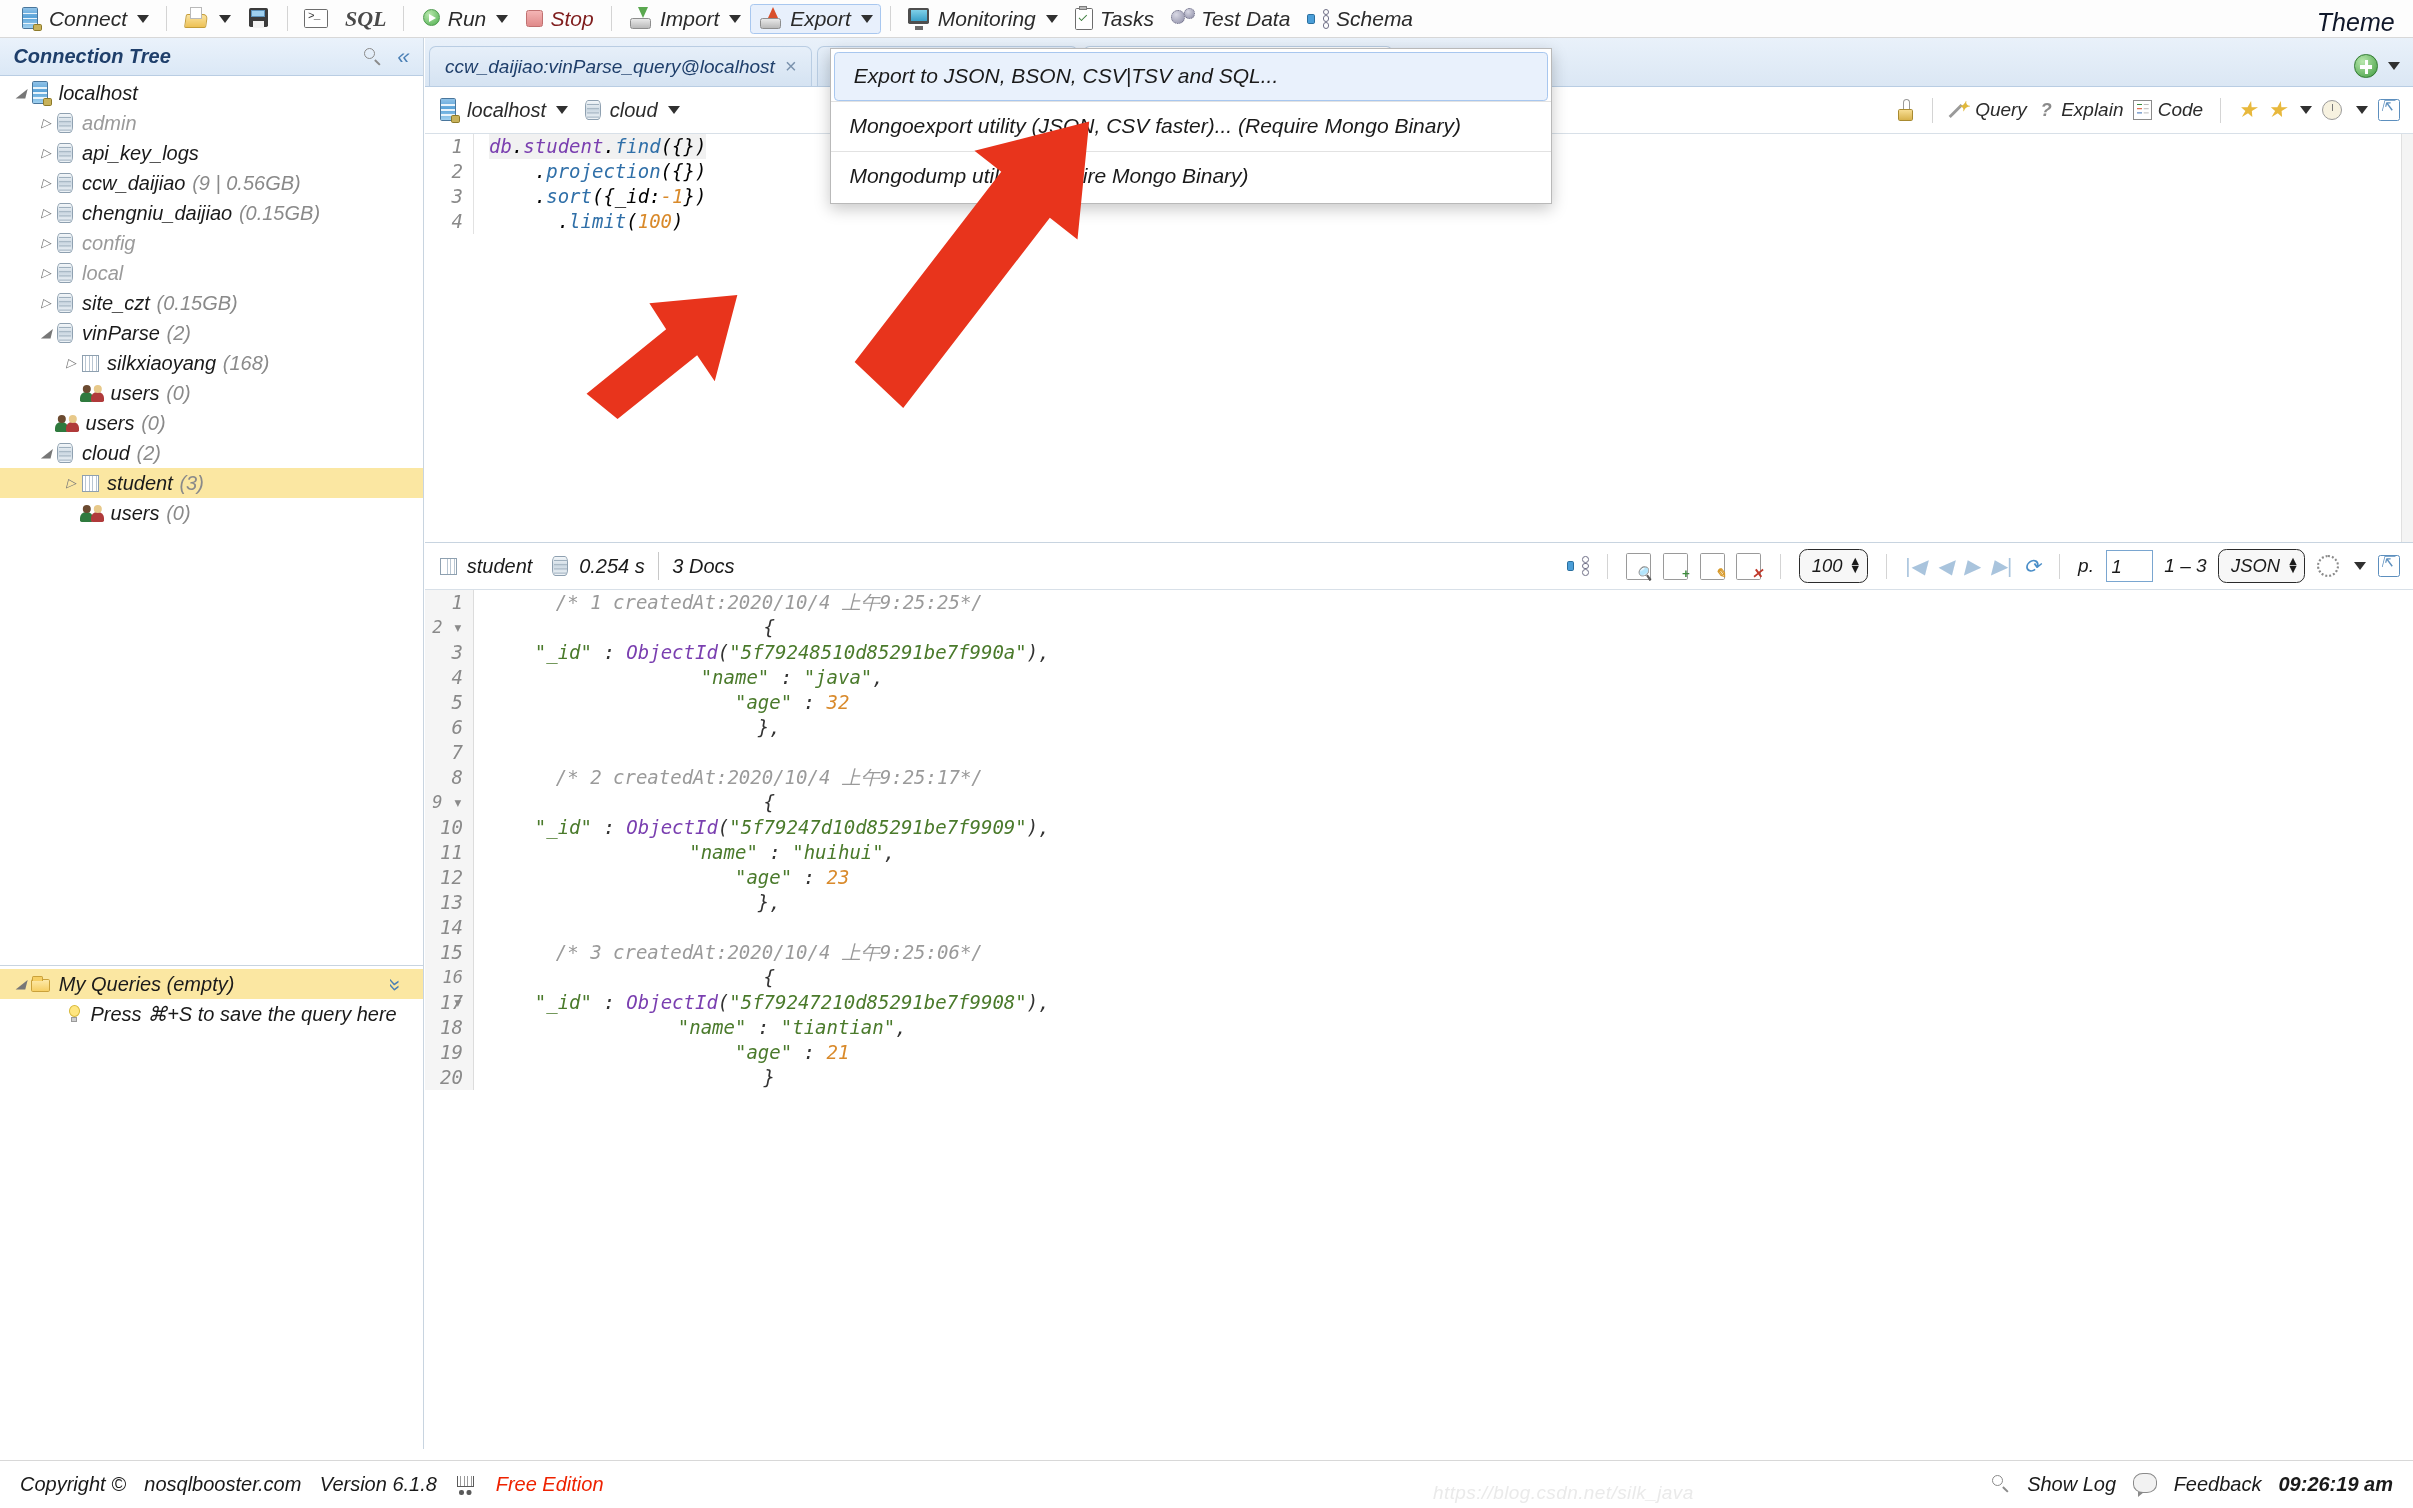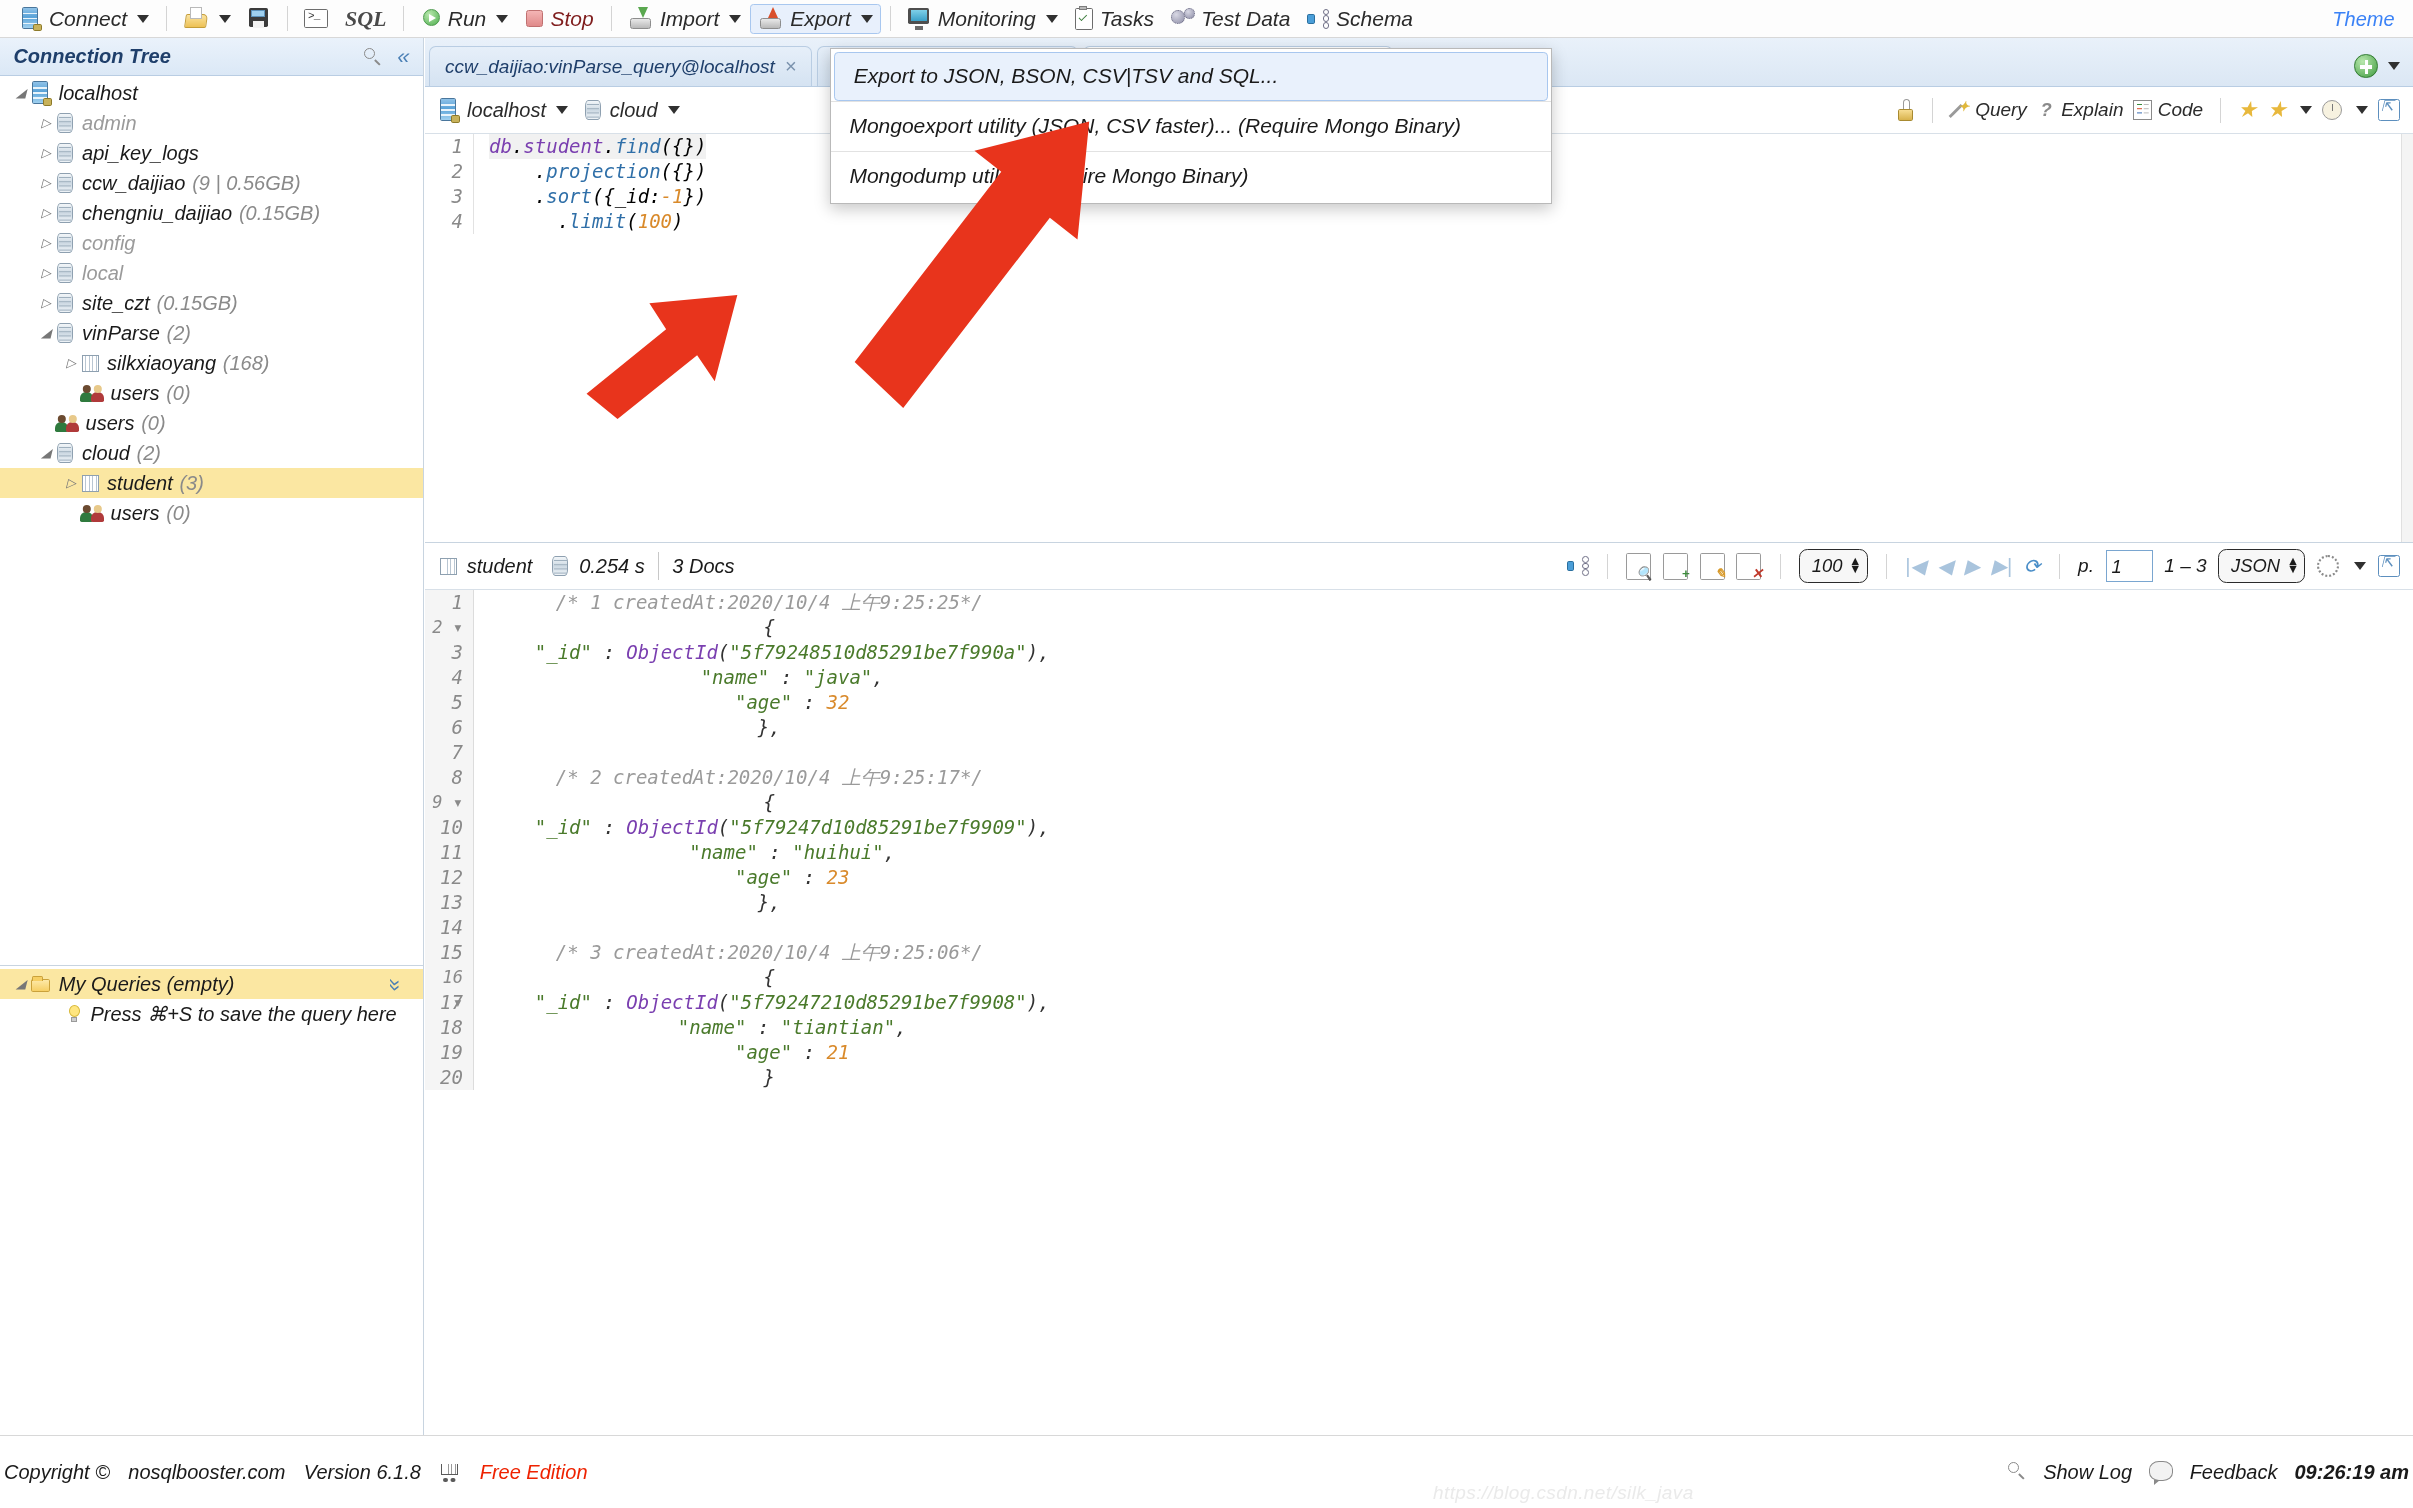"Theme" #theme-btn { color: #3b82f6 -> #0f172a; font-size: 20px -> 25px }
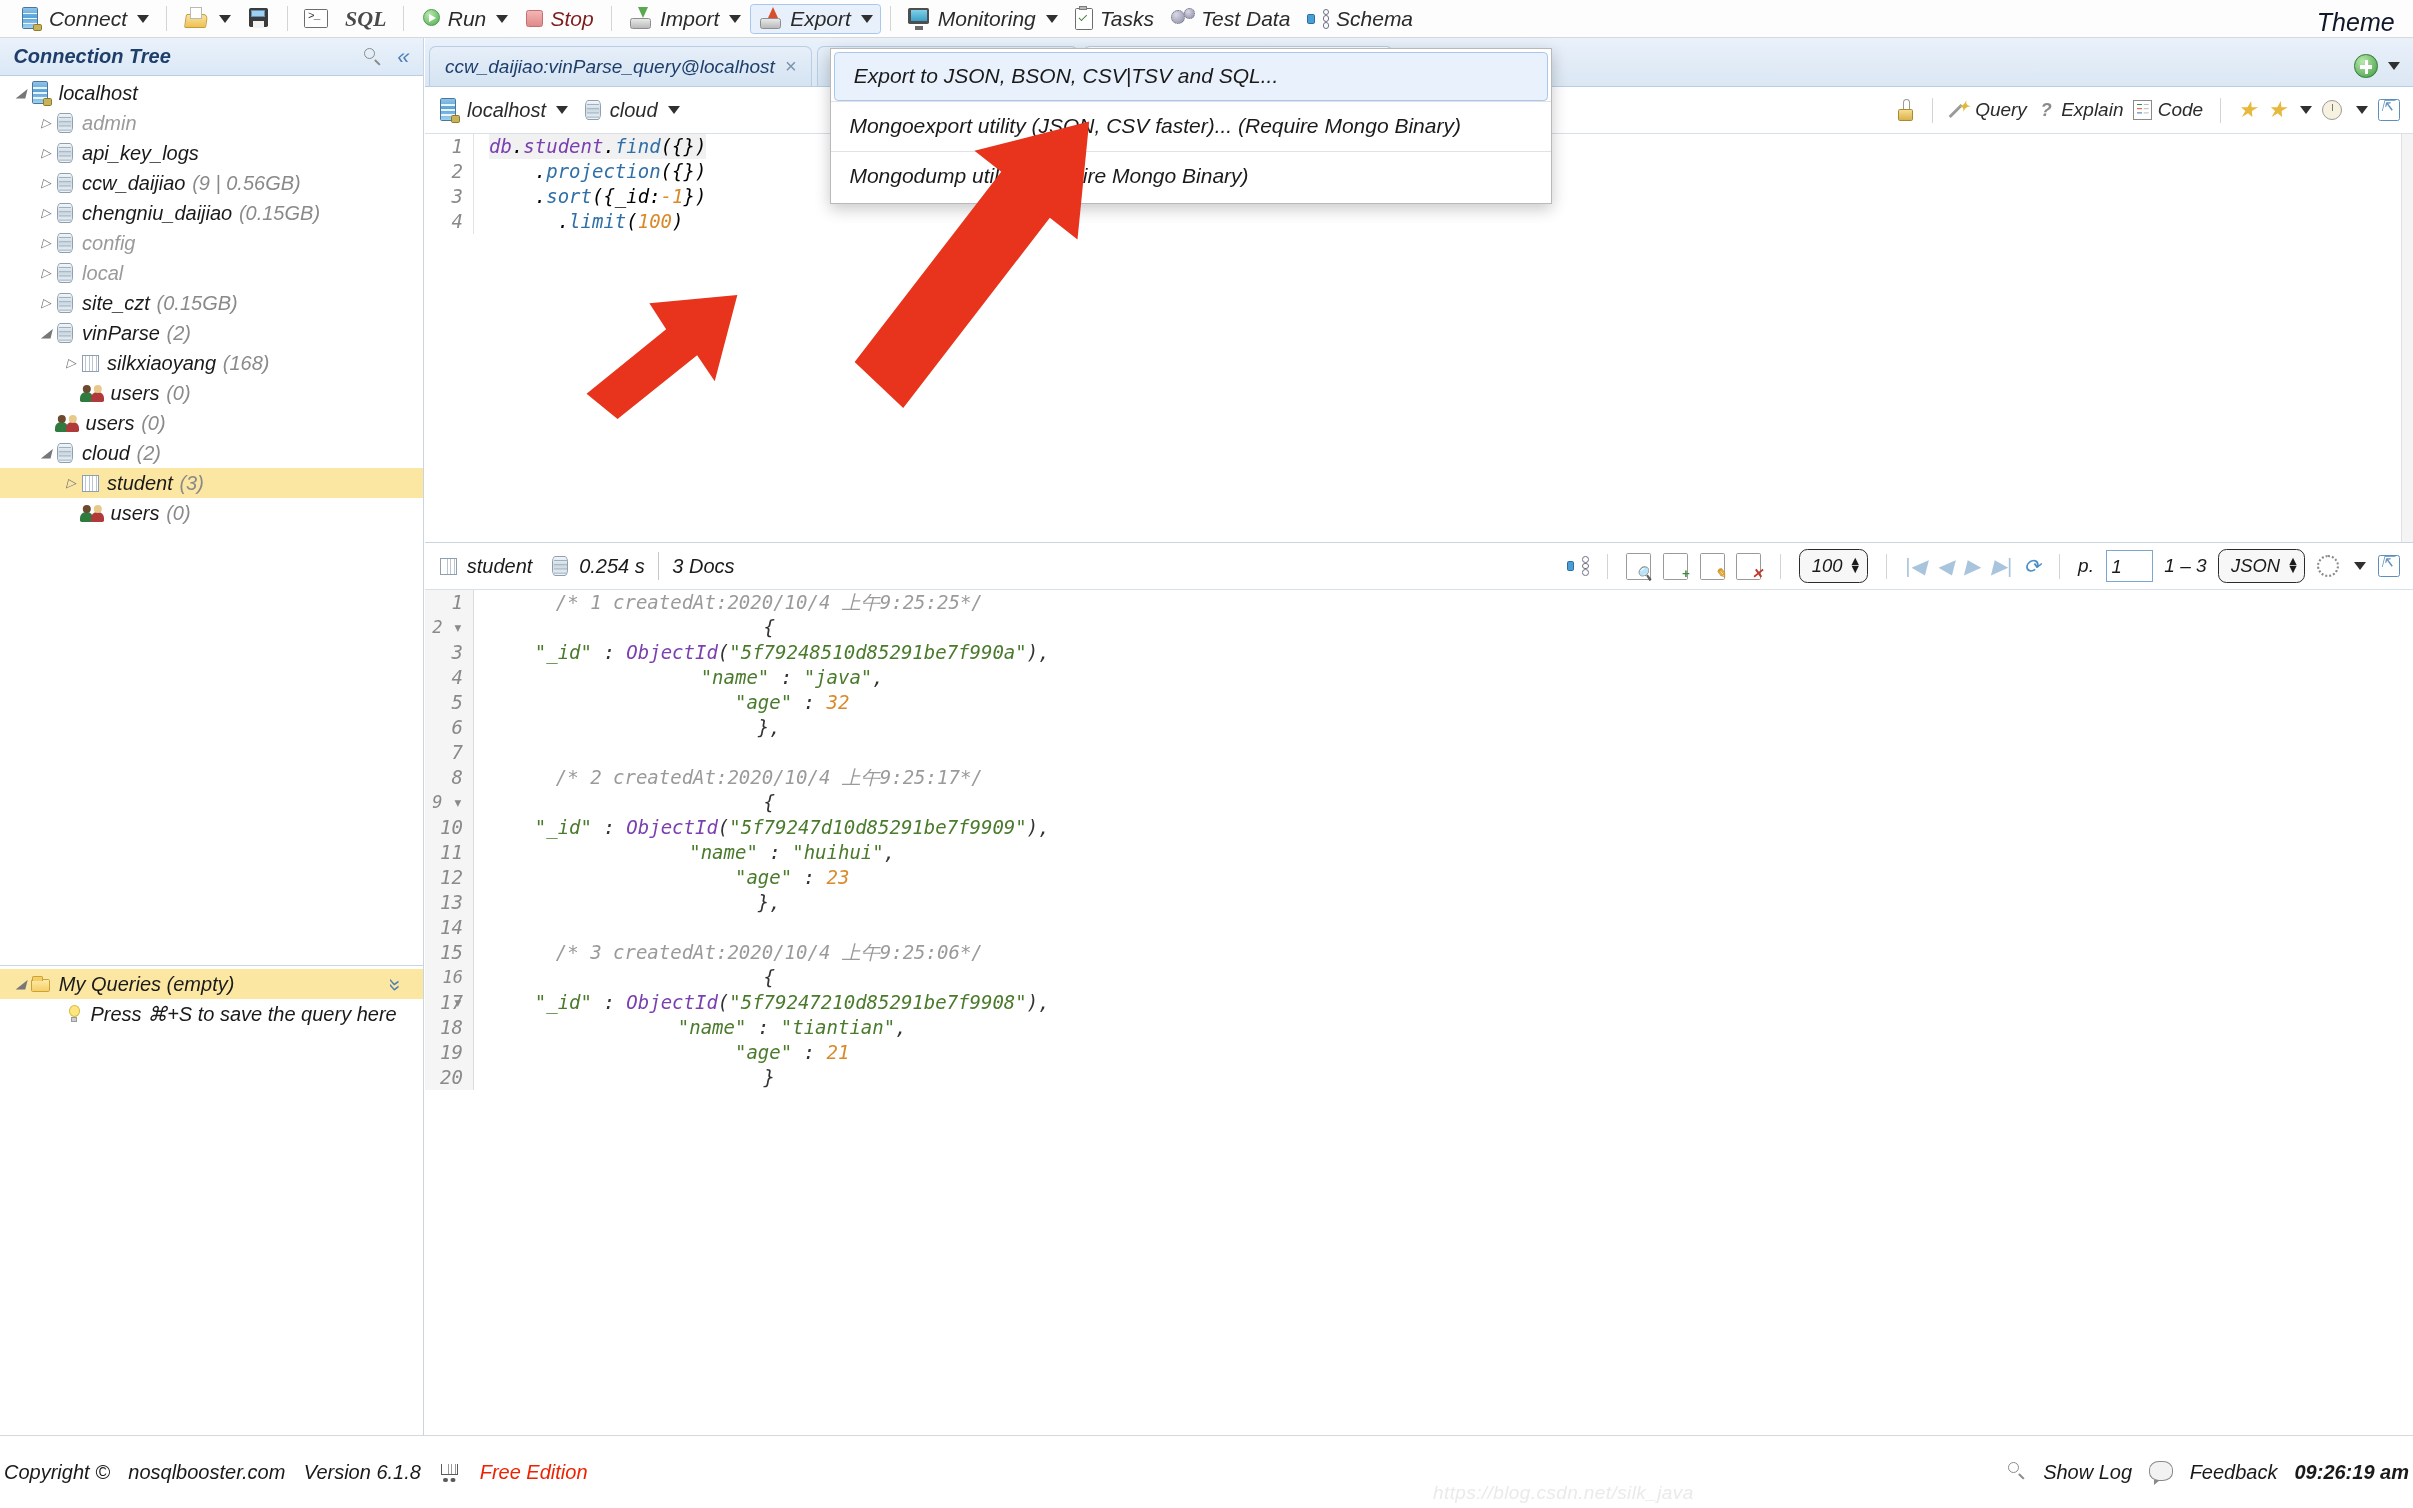"Copyright ©" #statusbar { height: 73px -> 48px; padding: 0 4px -> 0 20px }
